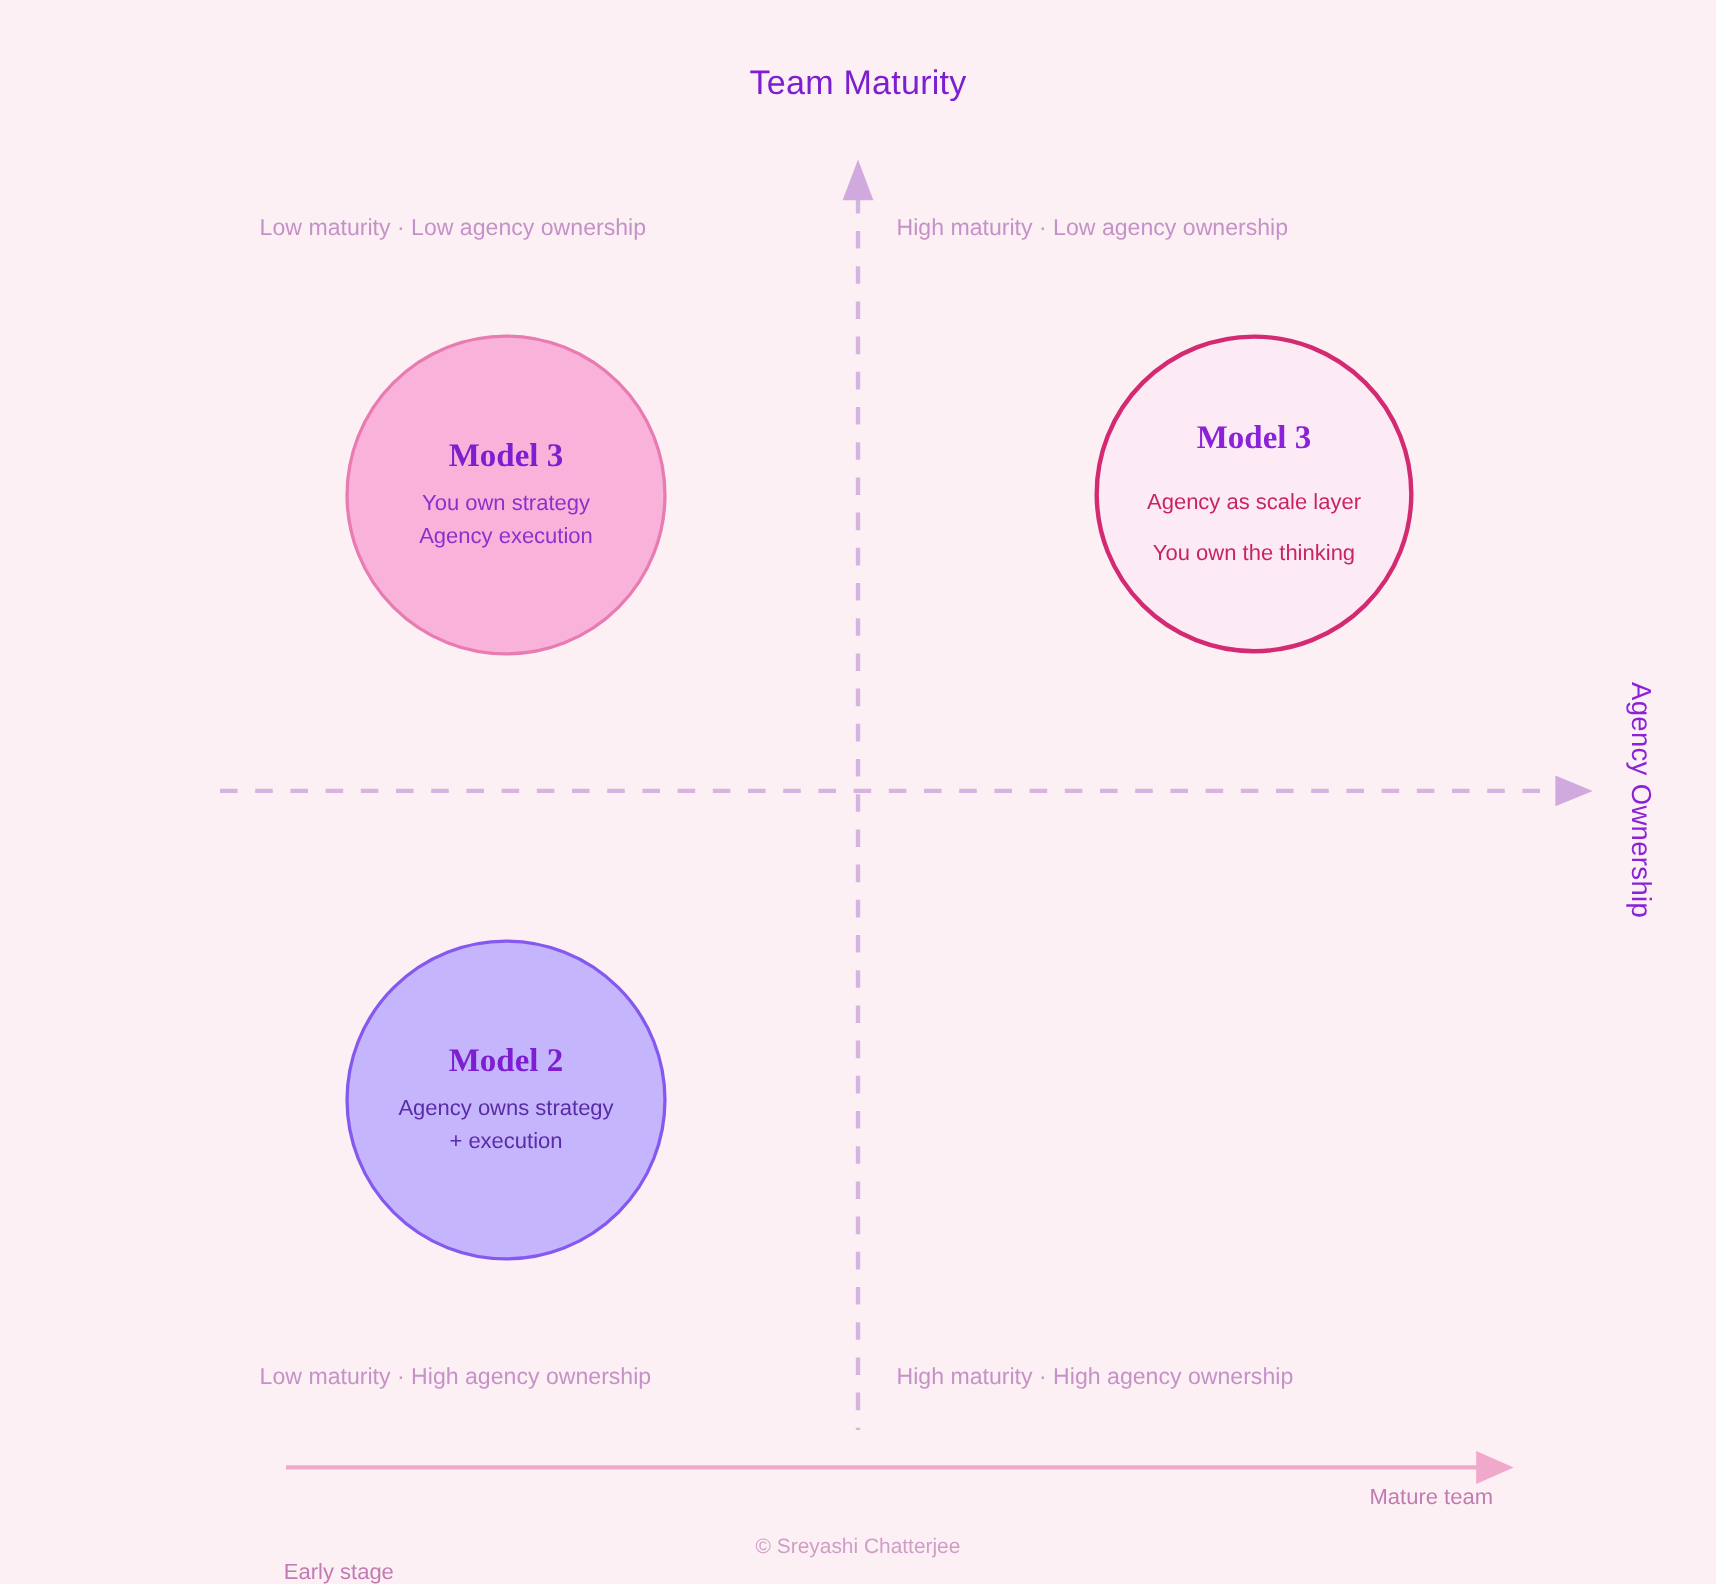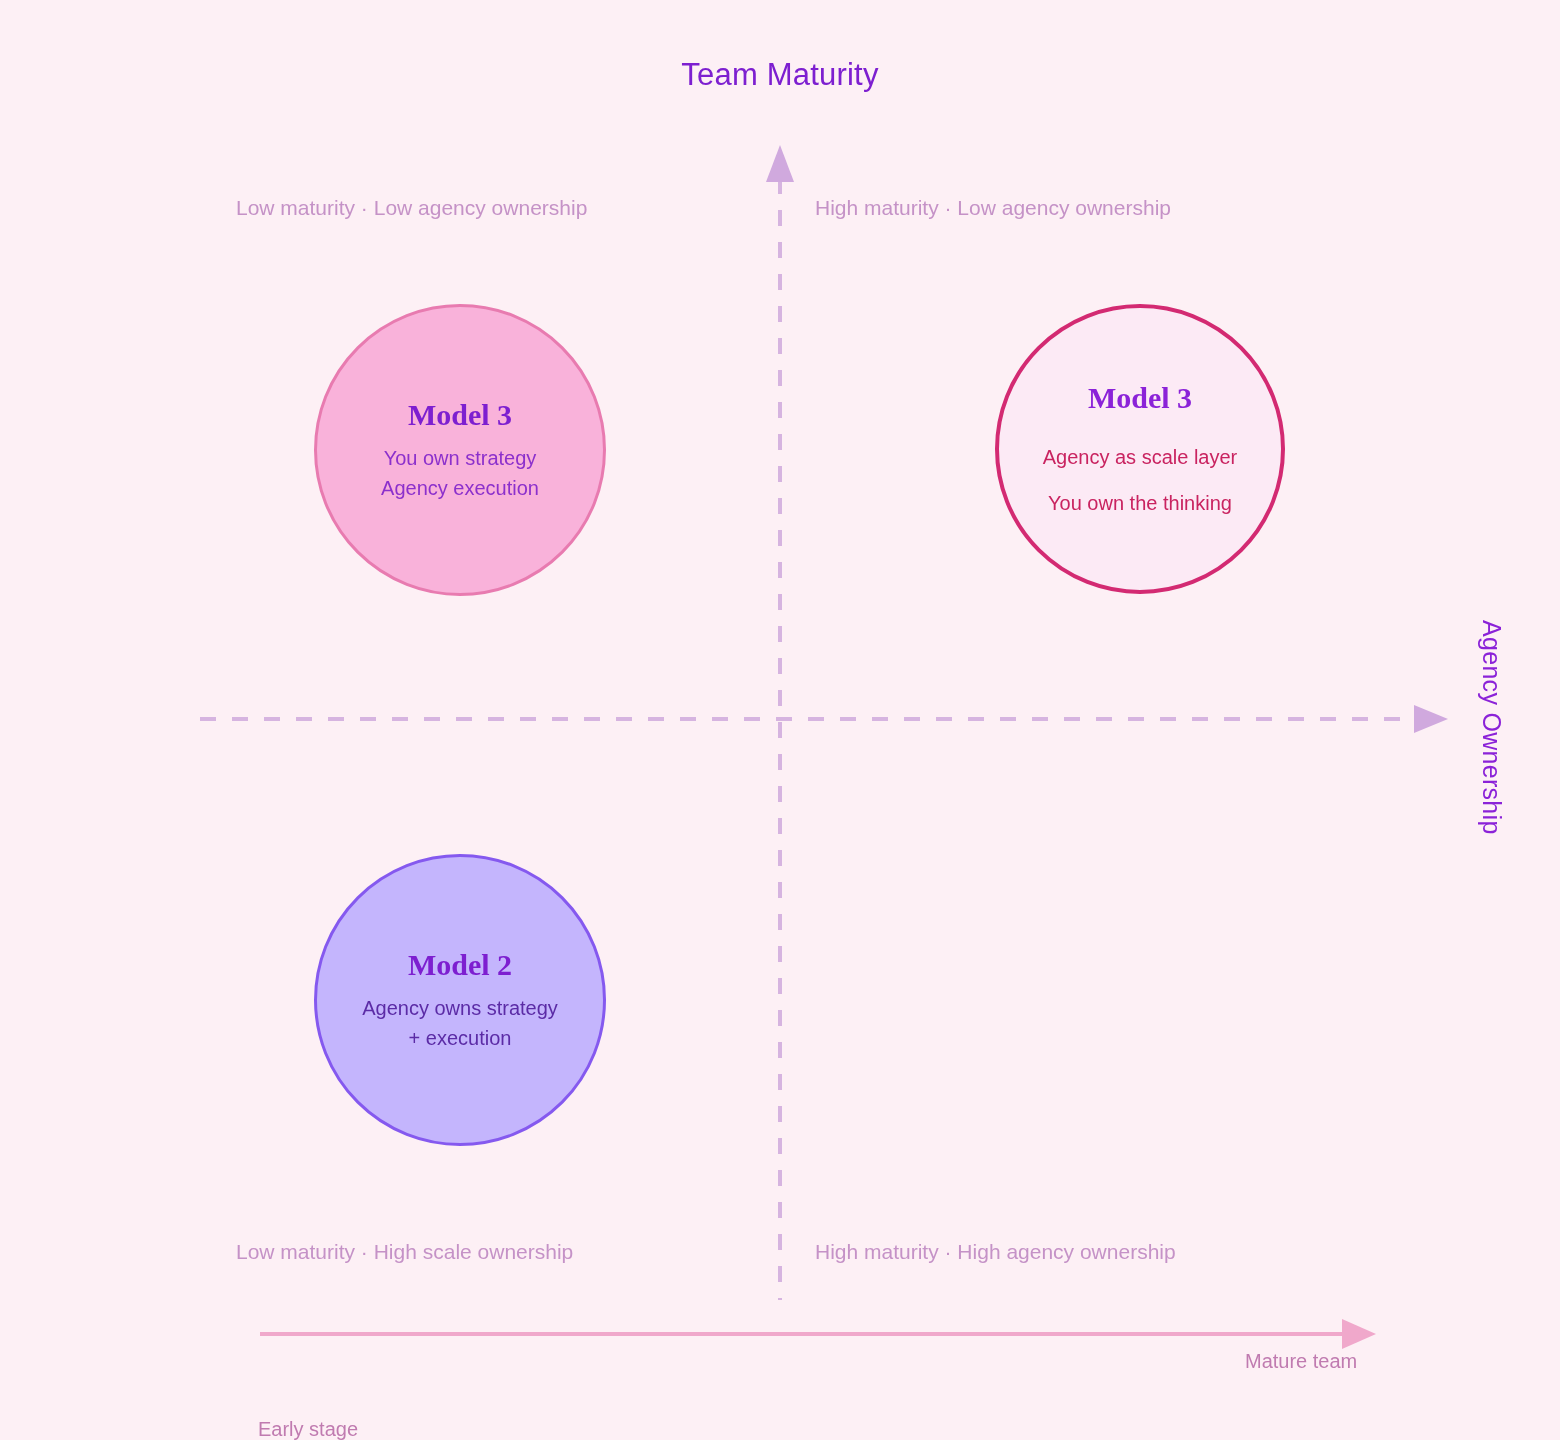"Low maturity · High scale" div.quadrant-caption { text: scale -> agency }
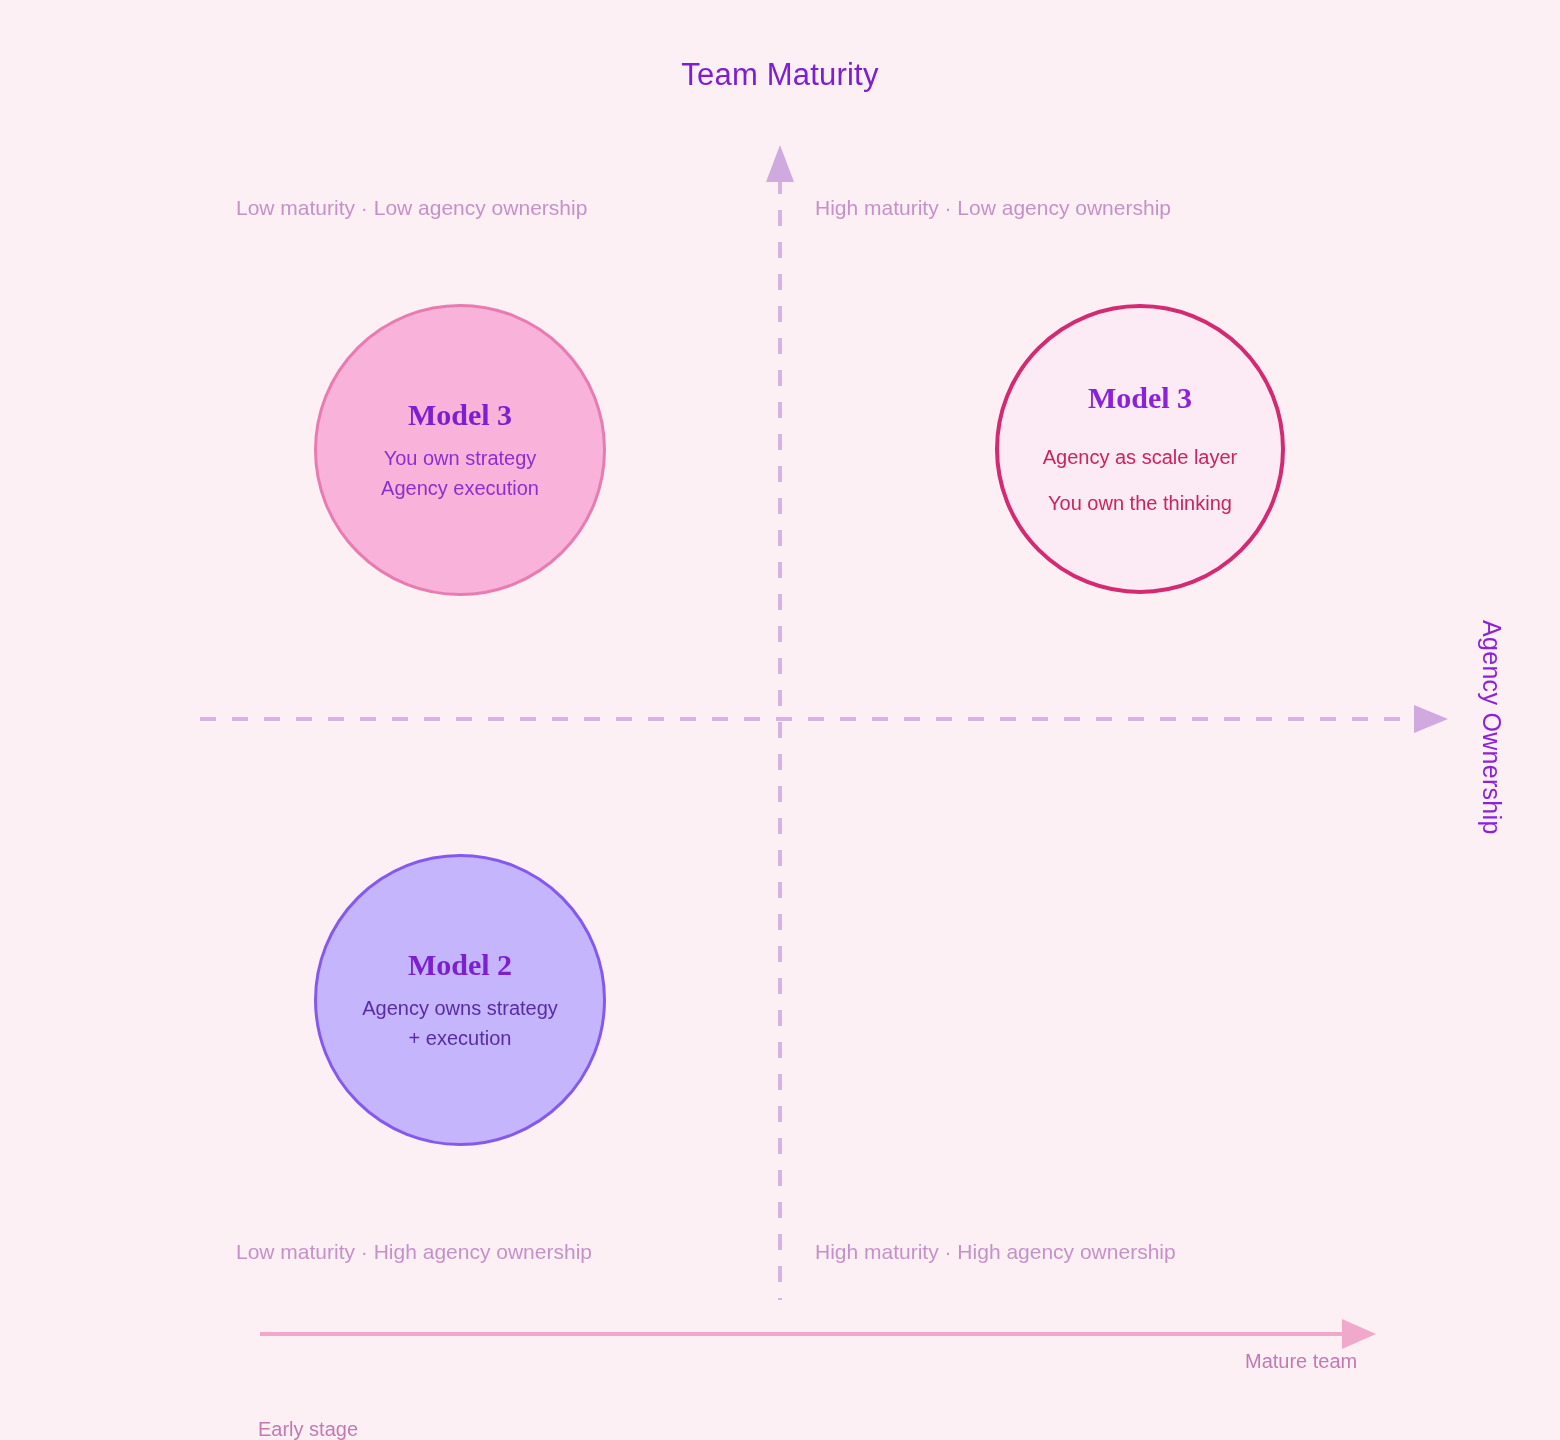"© Sreyashi Chatterjee" div { html: none -> <div>© Sreyashi Chatterjee</div> }
